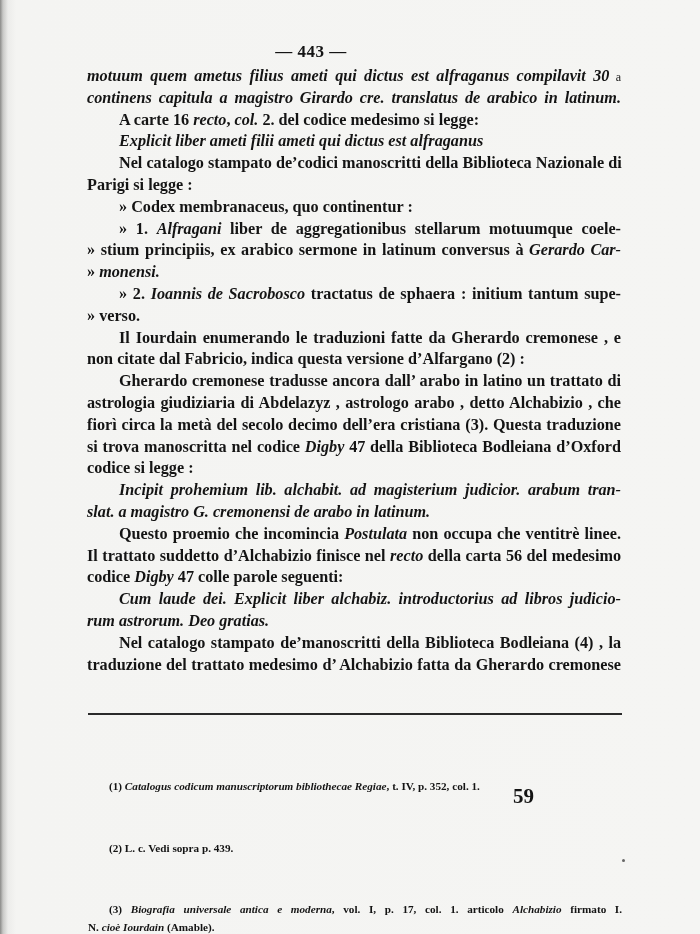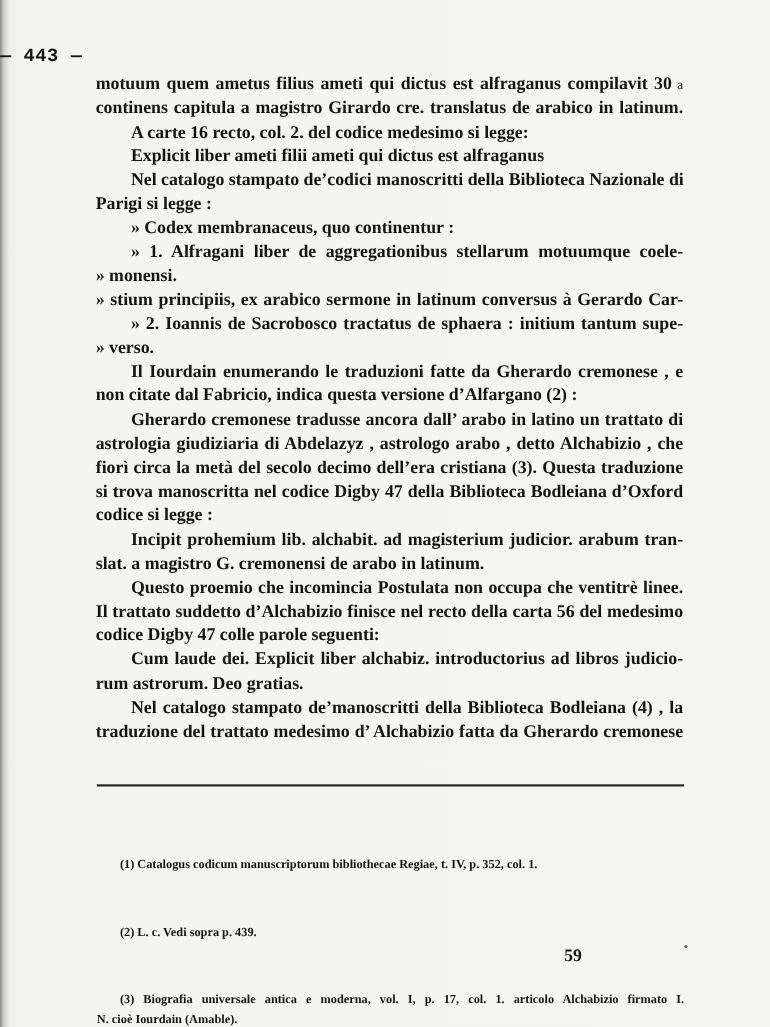"— 443 —" .header { font-family: Liberation Mono, monospace -> none; text-align: none -> center }
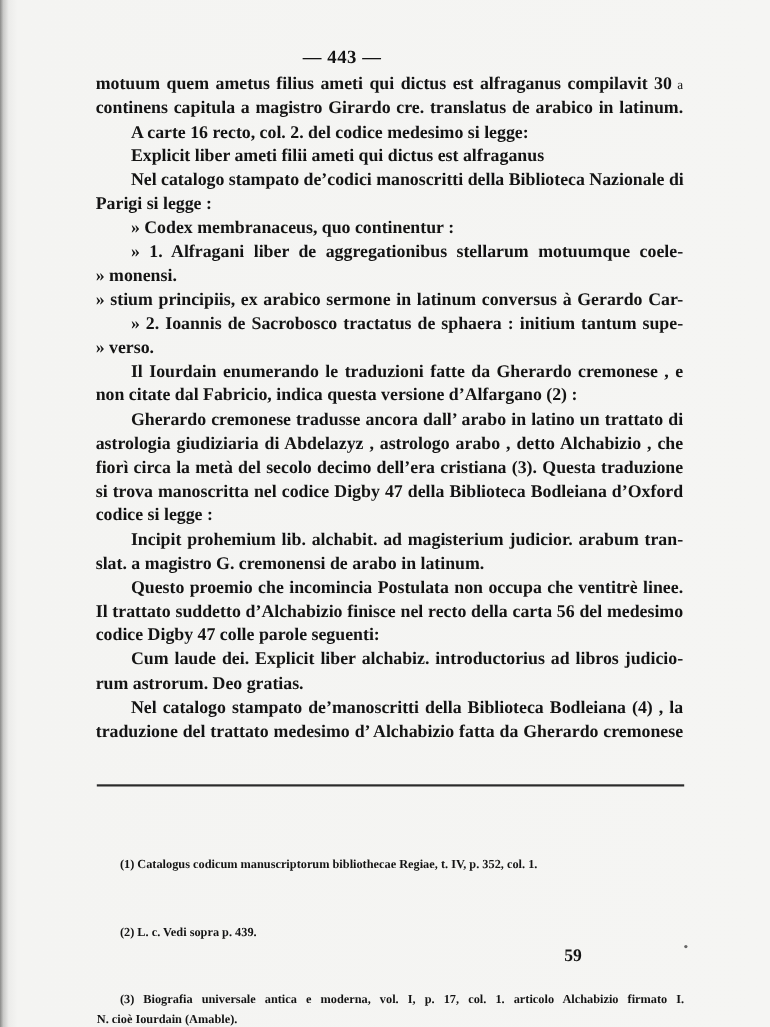"motuum quem ametus filius ameti" .it { font-style: none -> italic }
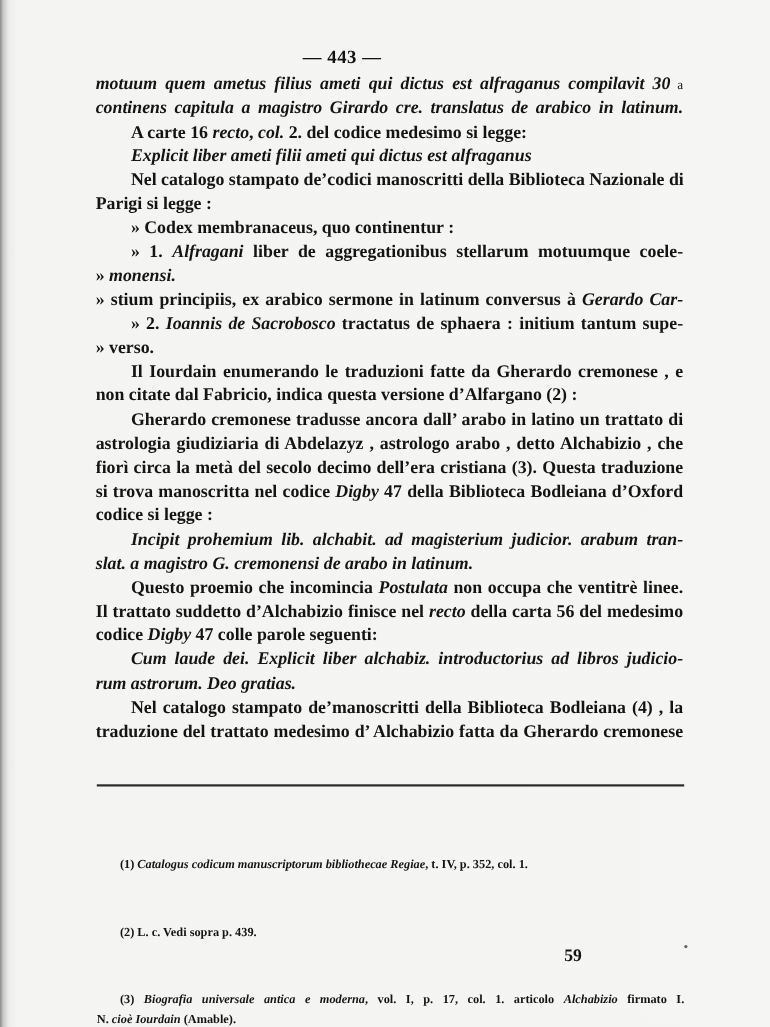"» monensi." span.line { order: before "» stium principiis, ex arabico" -> after "» stium principiis, ex arabico" }
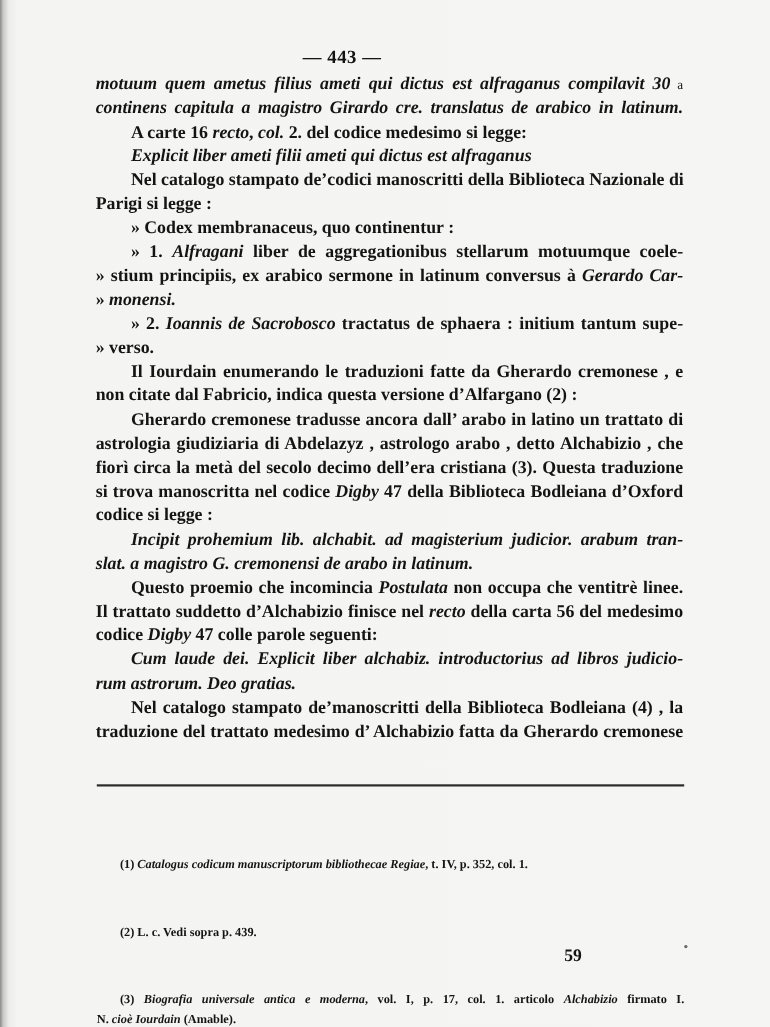"59" .folio { font-size: 16px -> 21px; top: 861px -> 784px }
